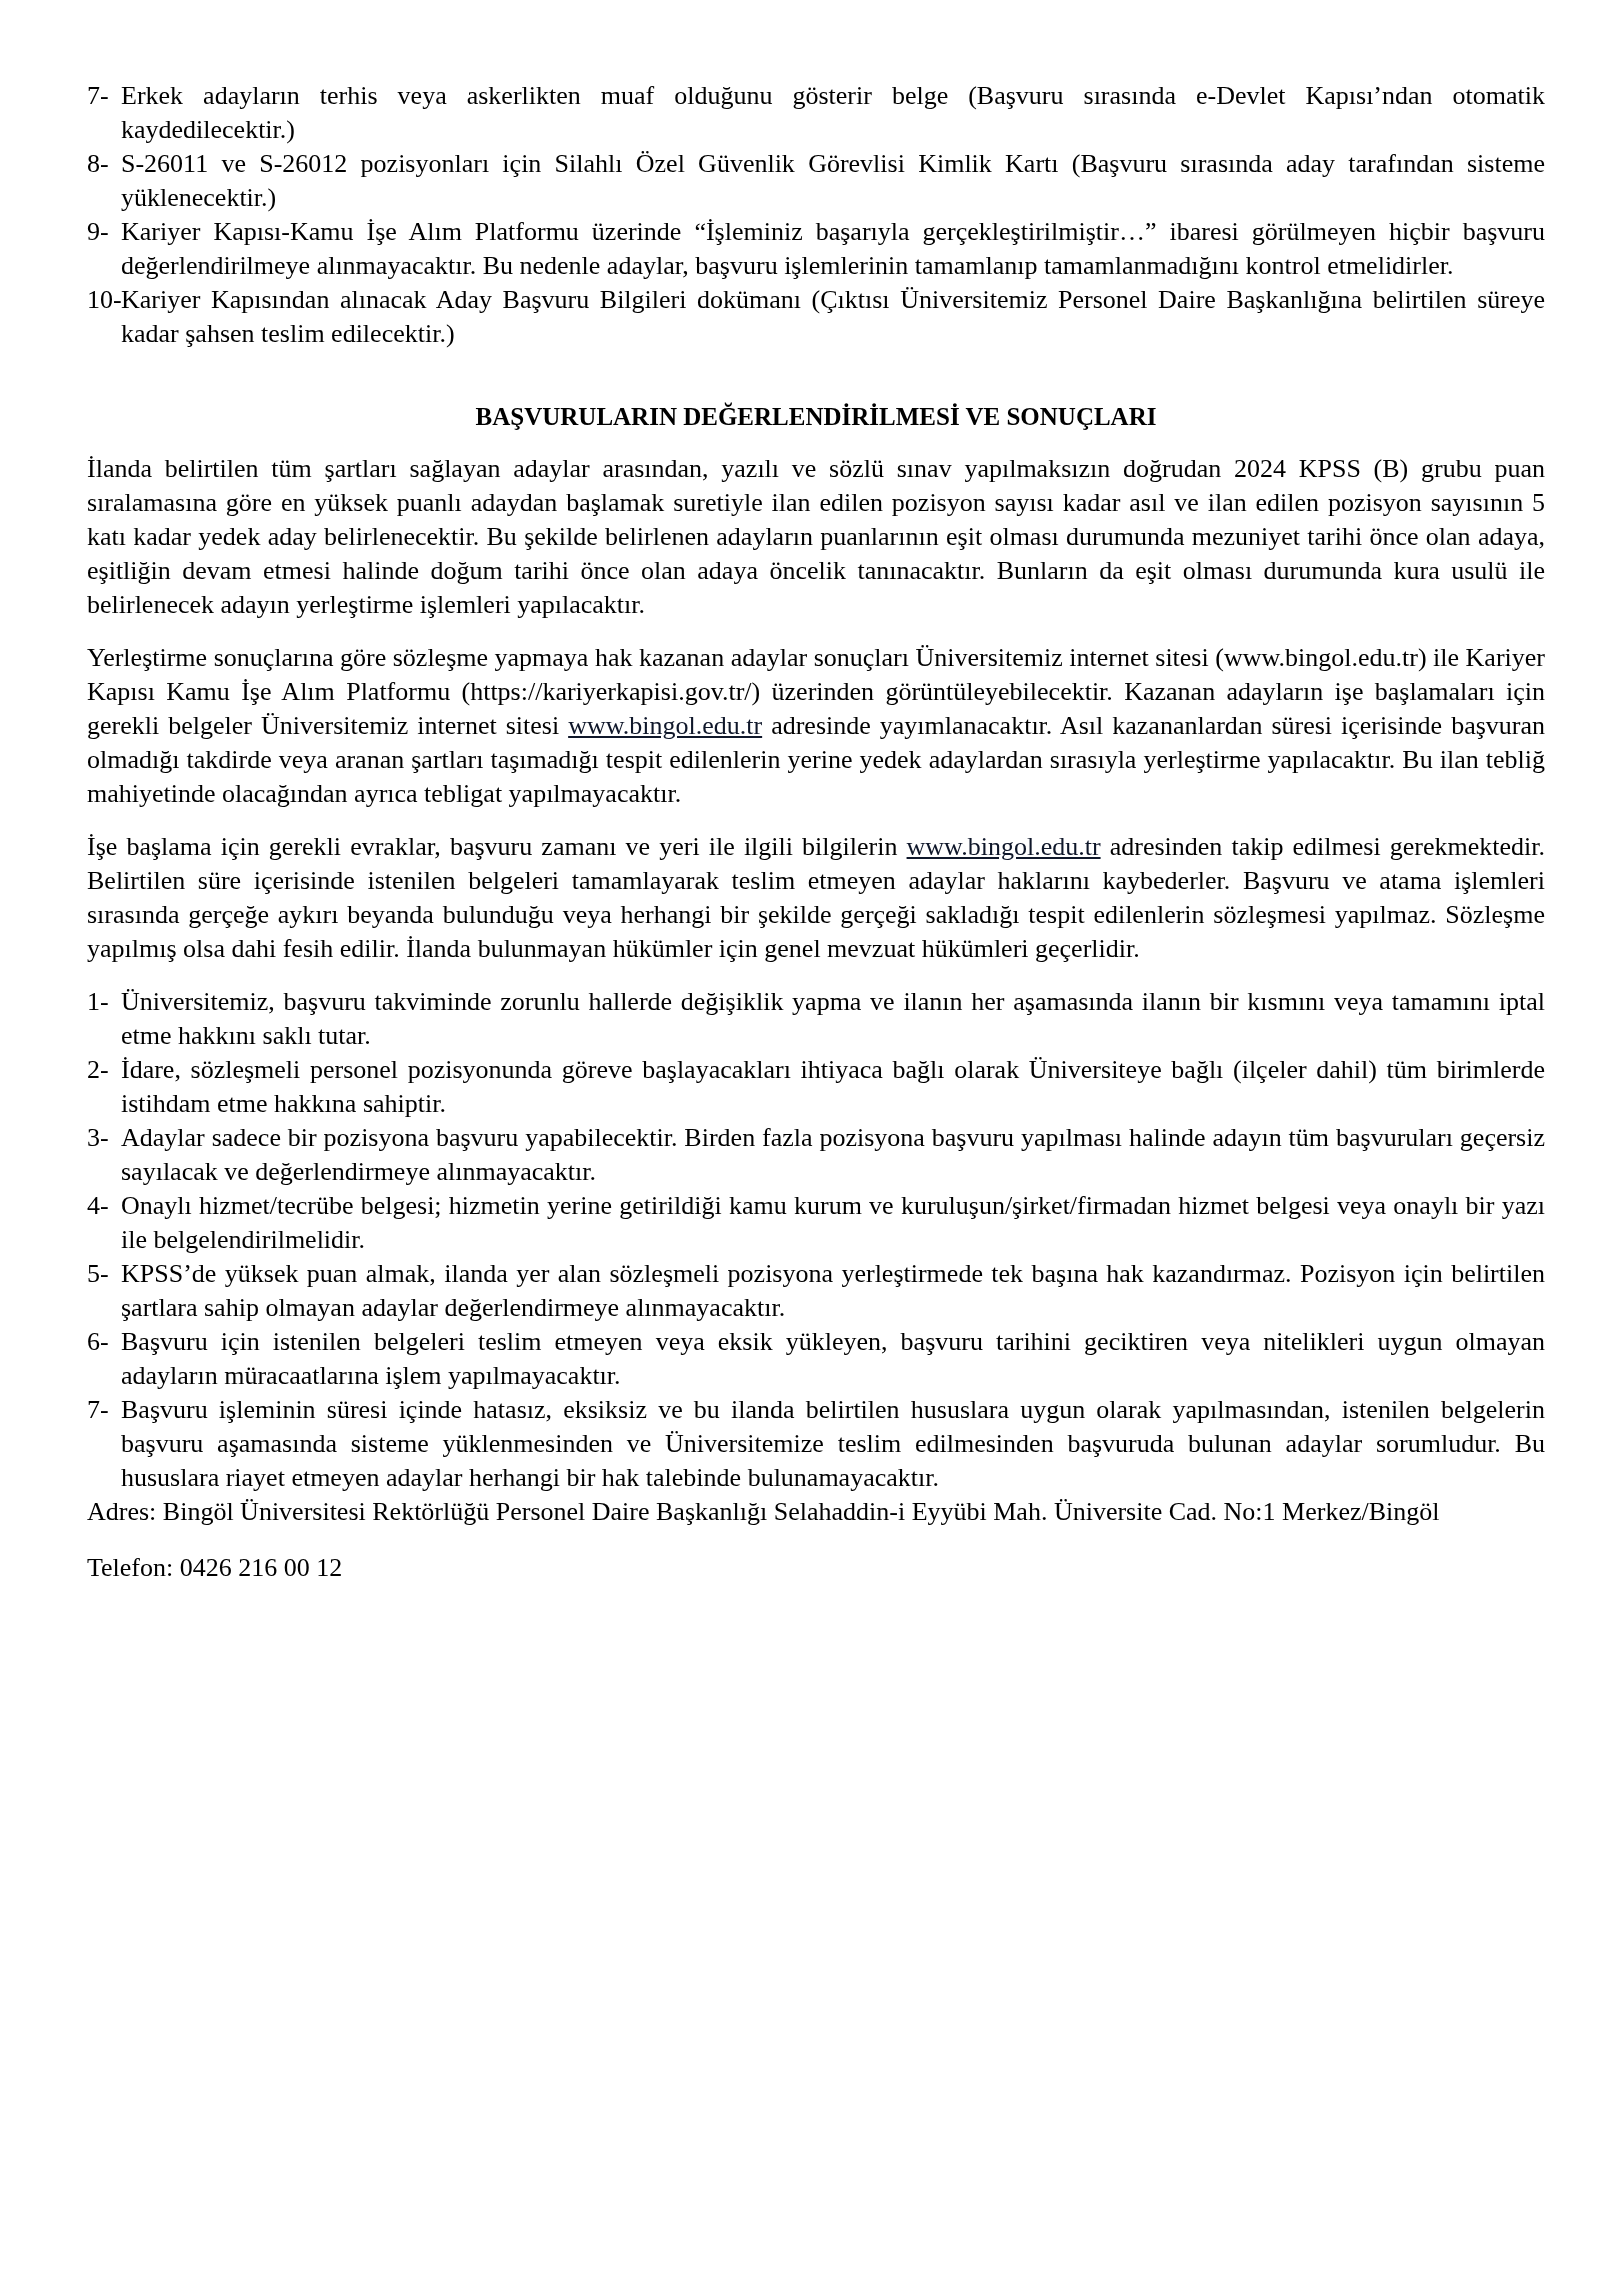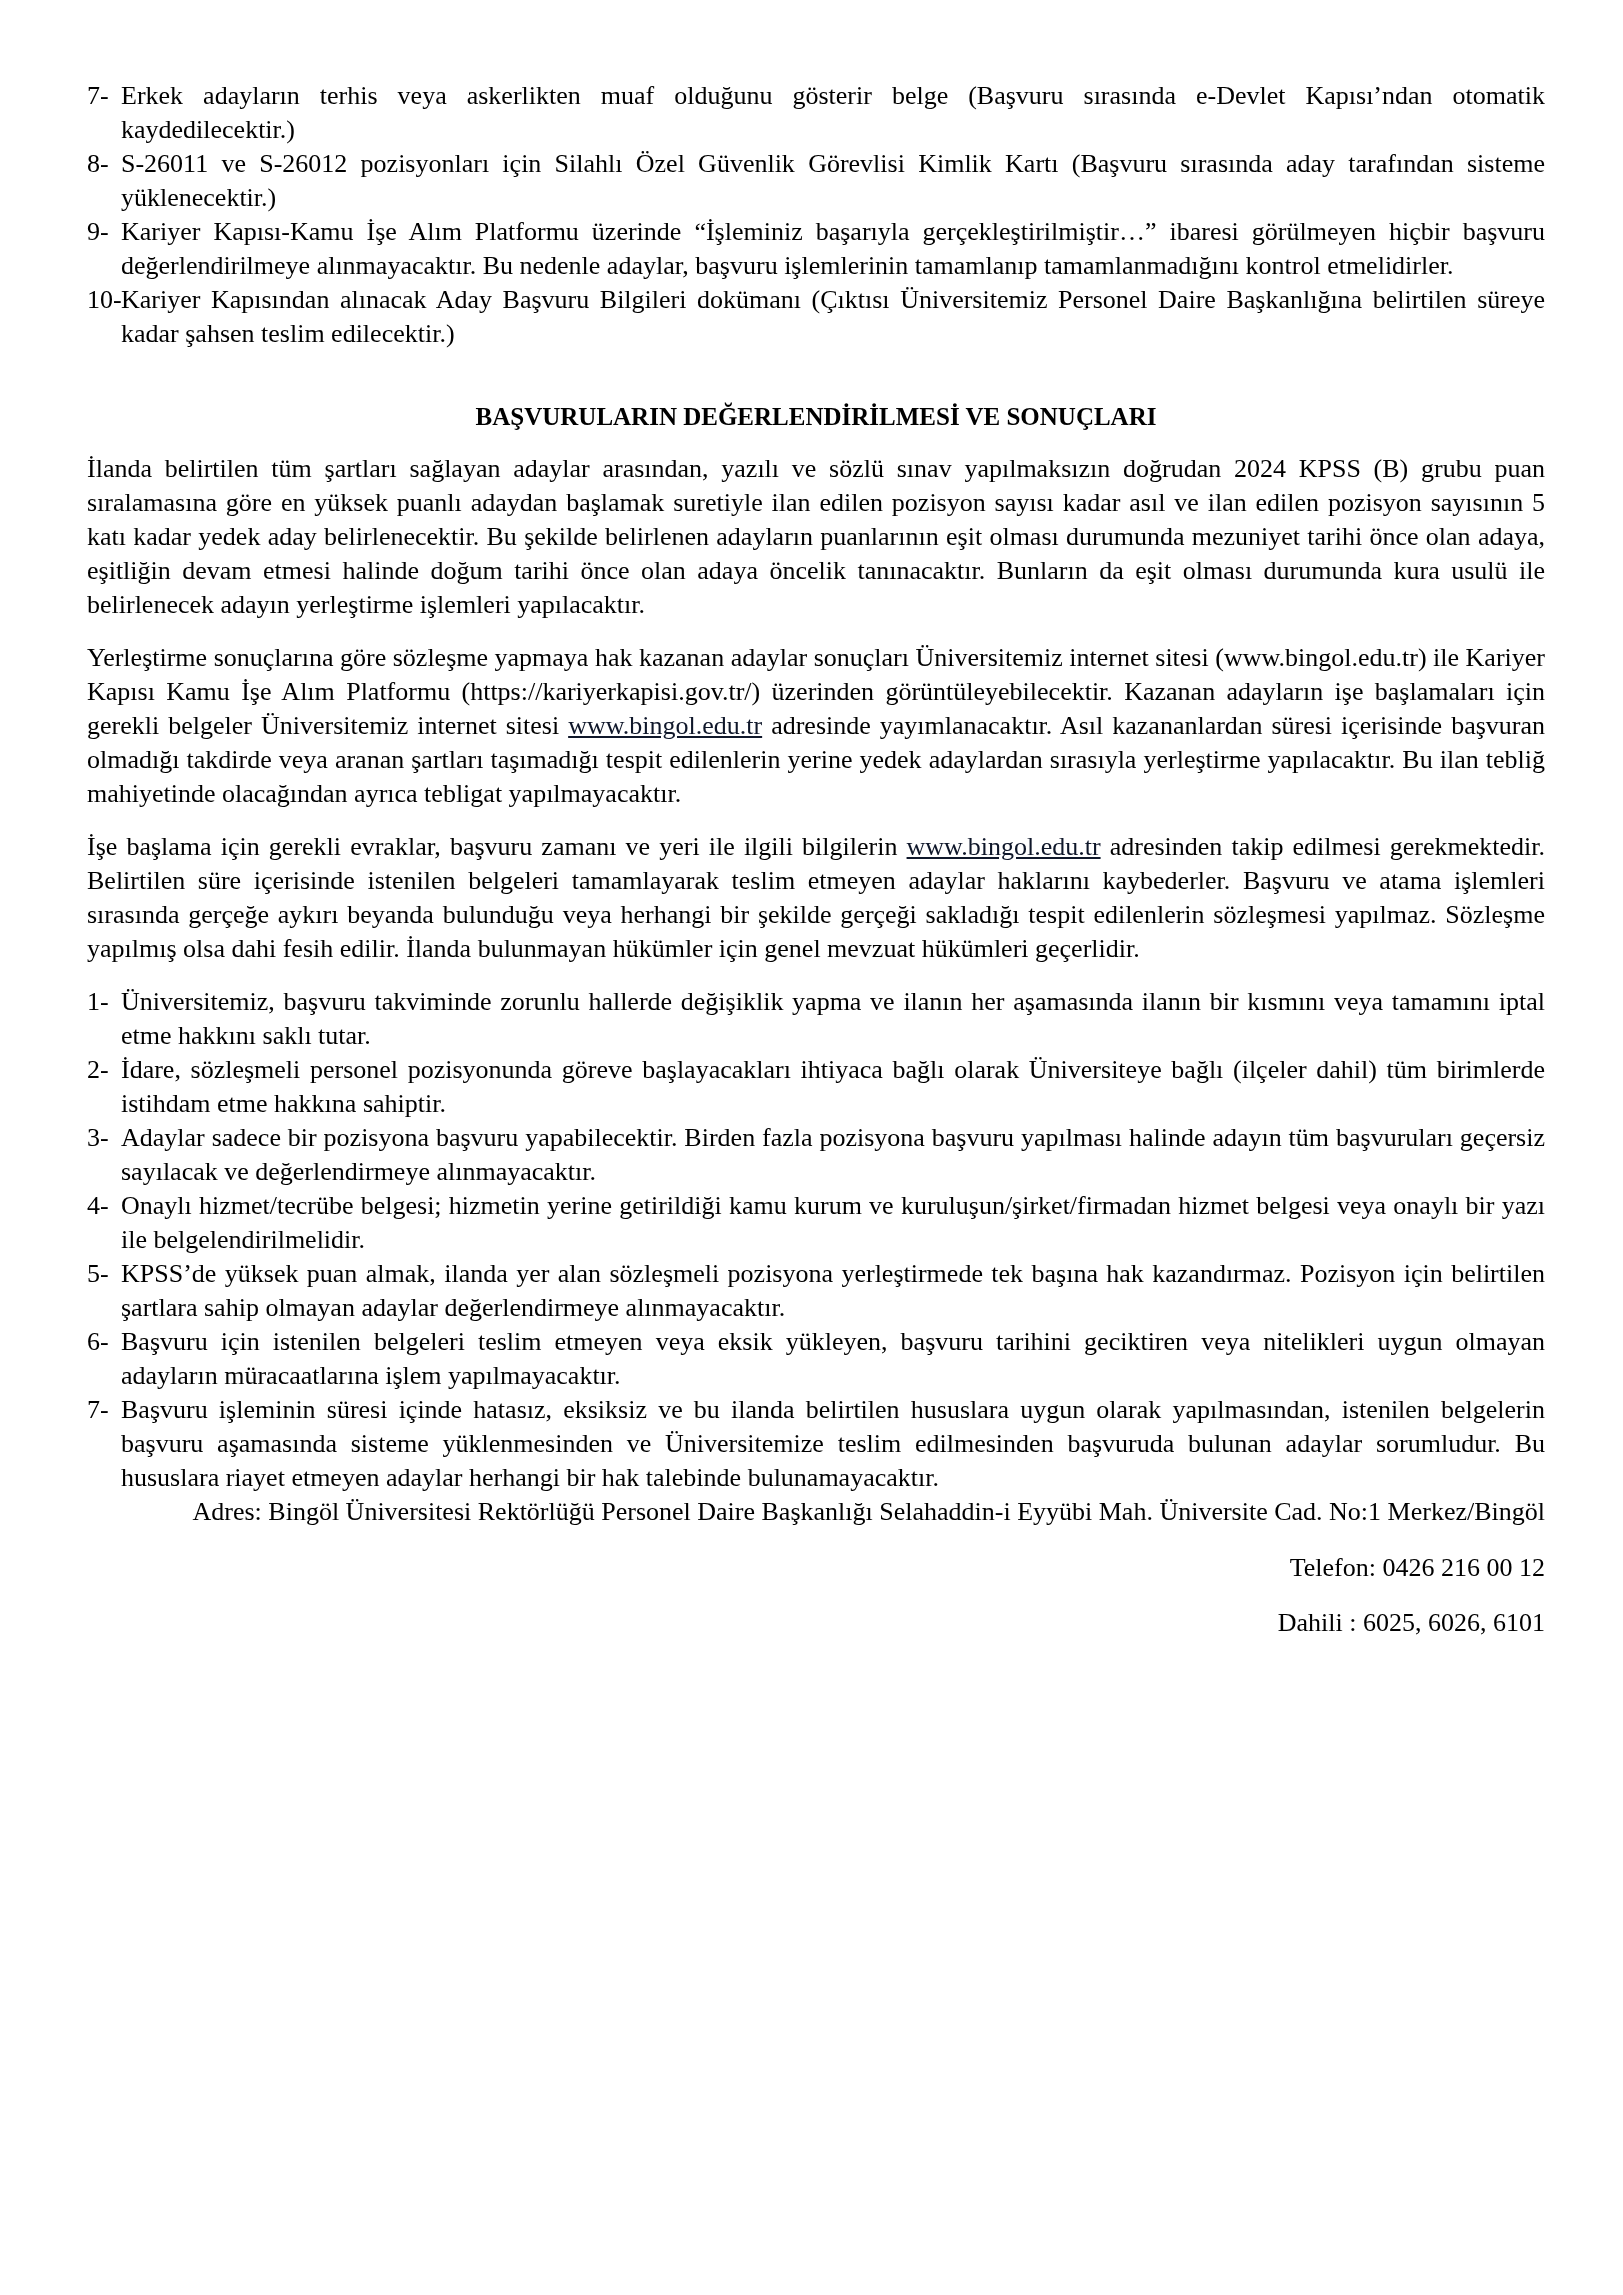"Adres: Bingöl Üniversitesi Rektörlüğü" .contact-line { text-align: right -> left }
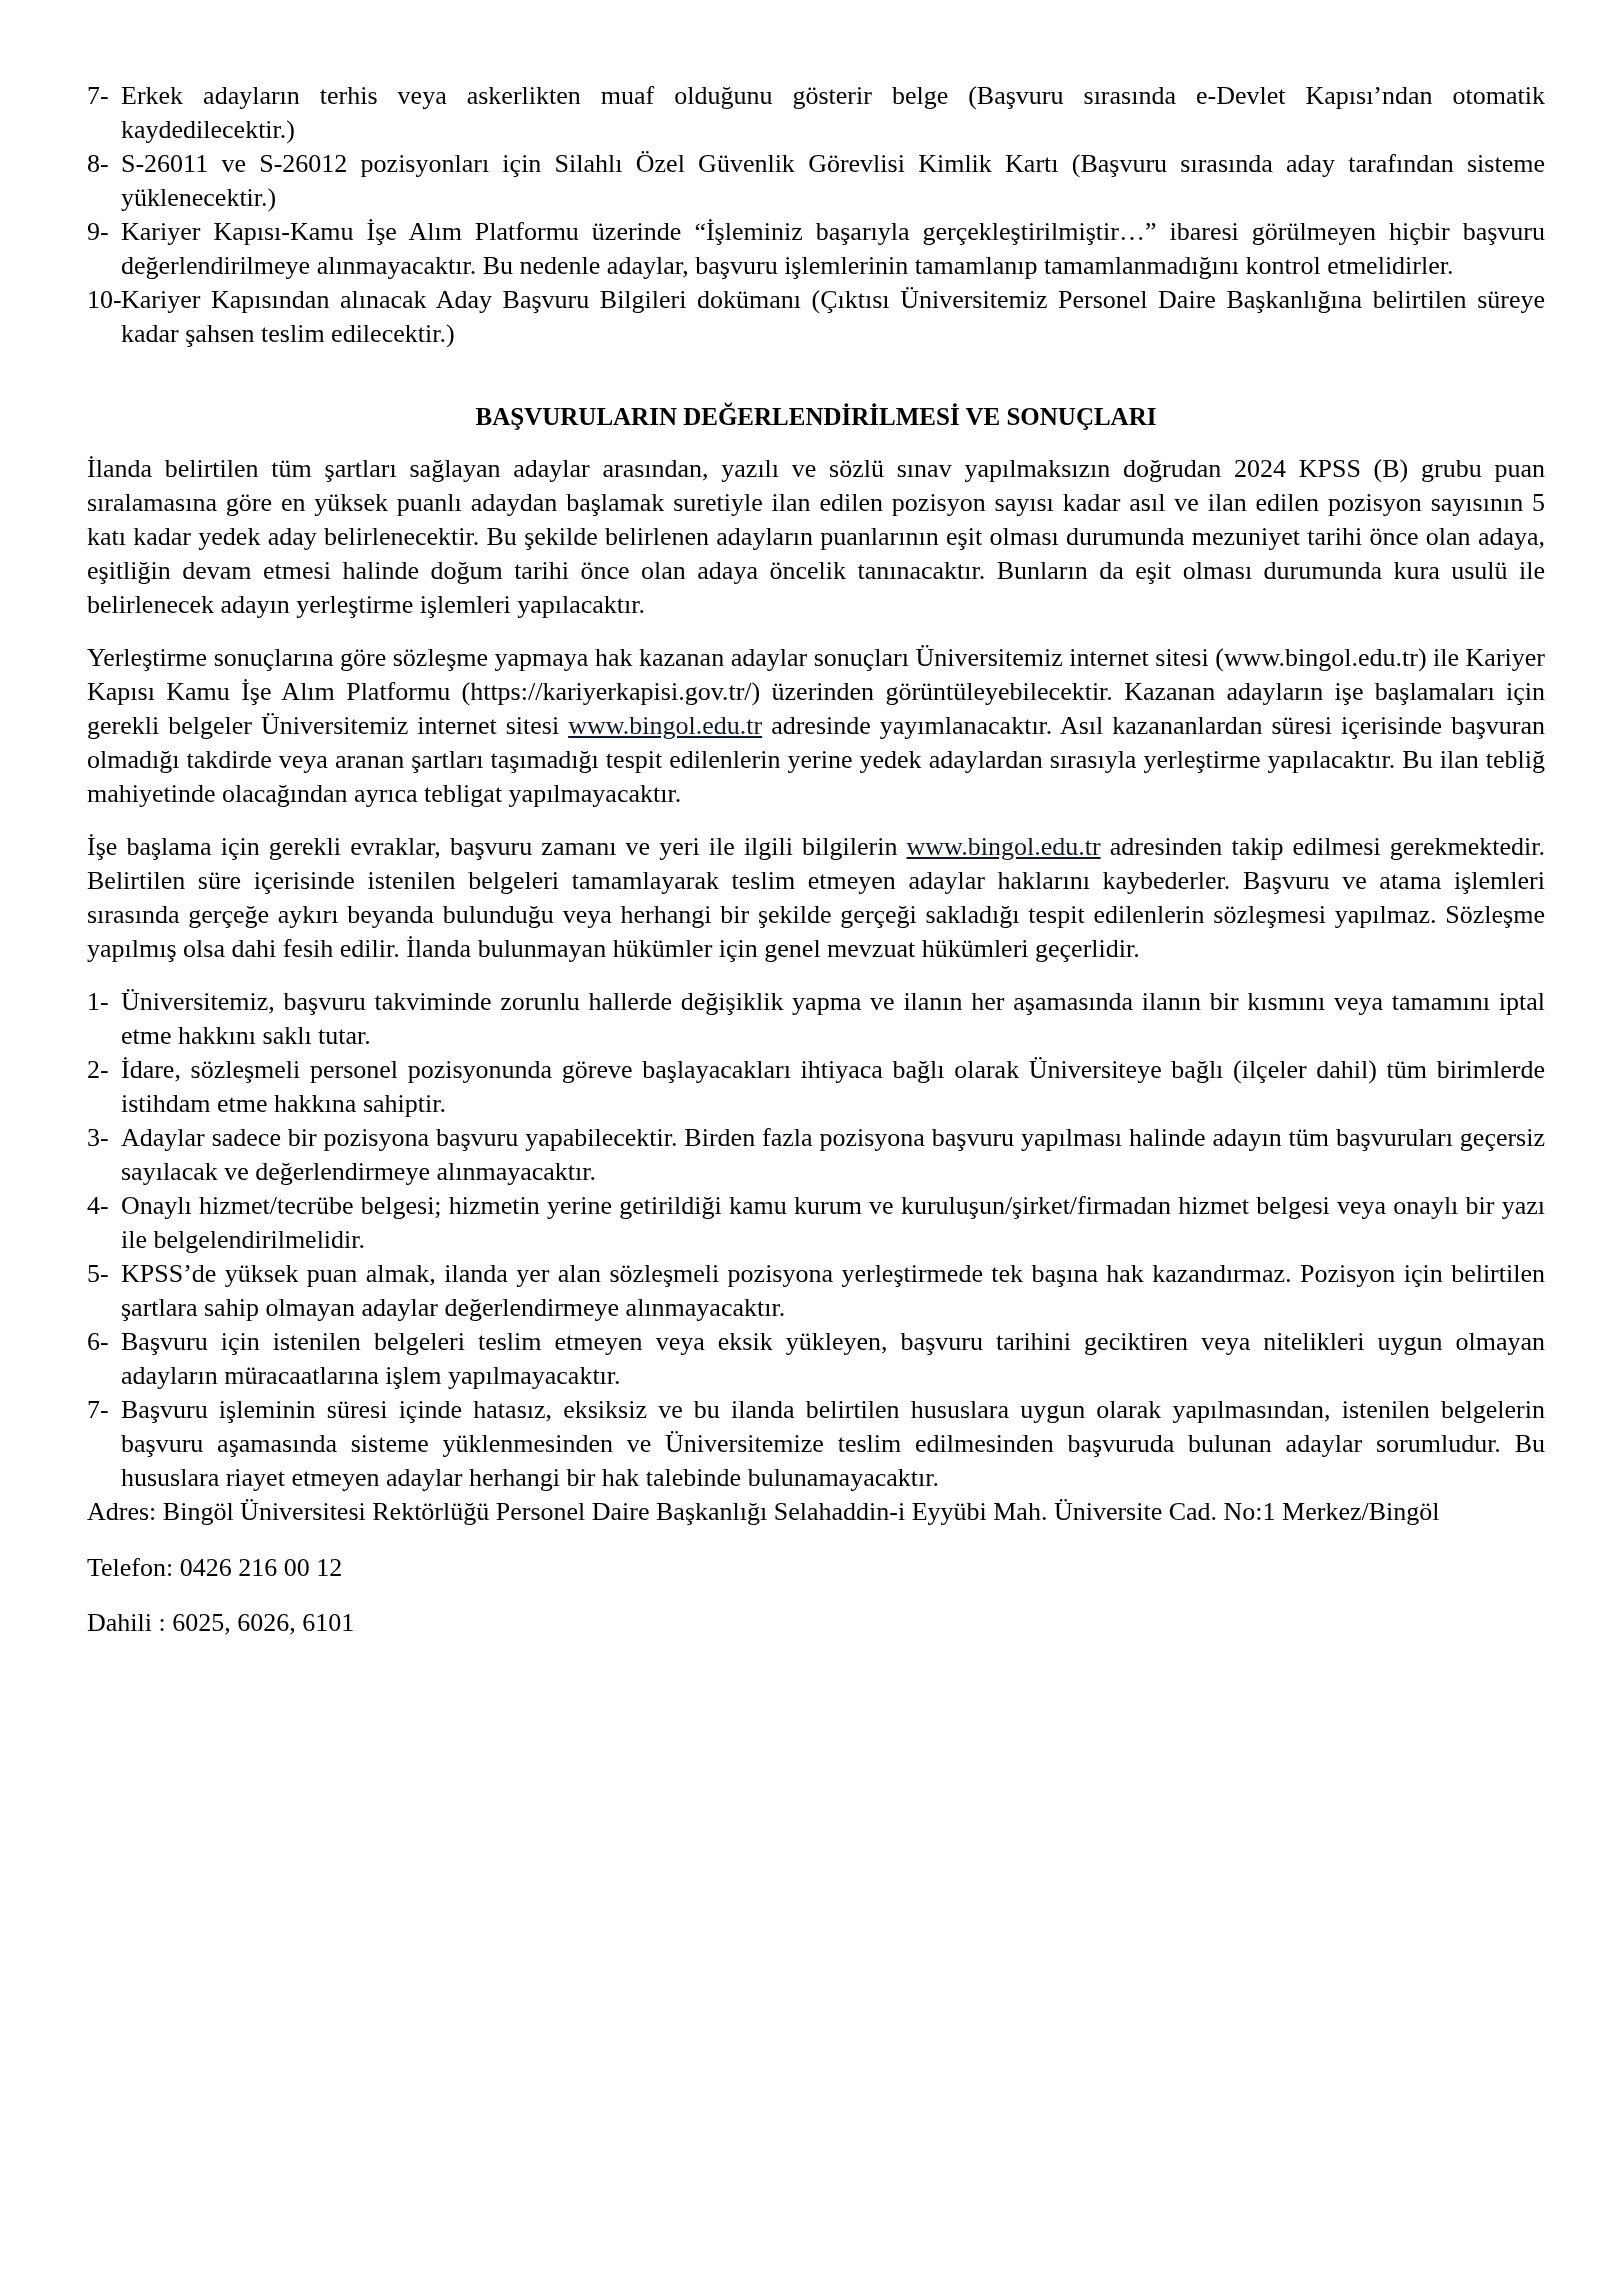"Dahili : 6025, 6026, 6101" p.contact-line { html: <p>Dahili : 6025, 6026, 6101</p> -> none }
